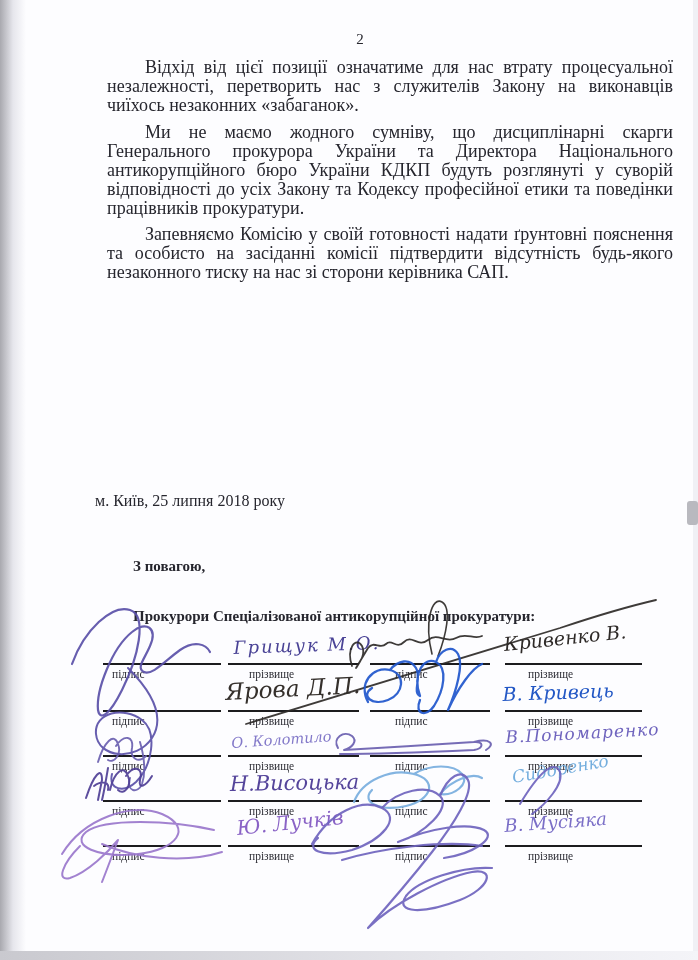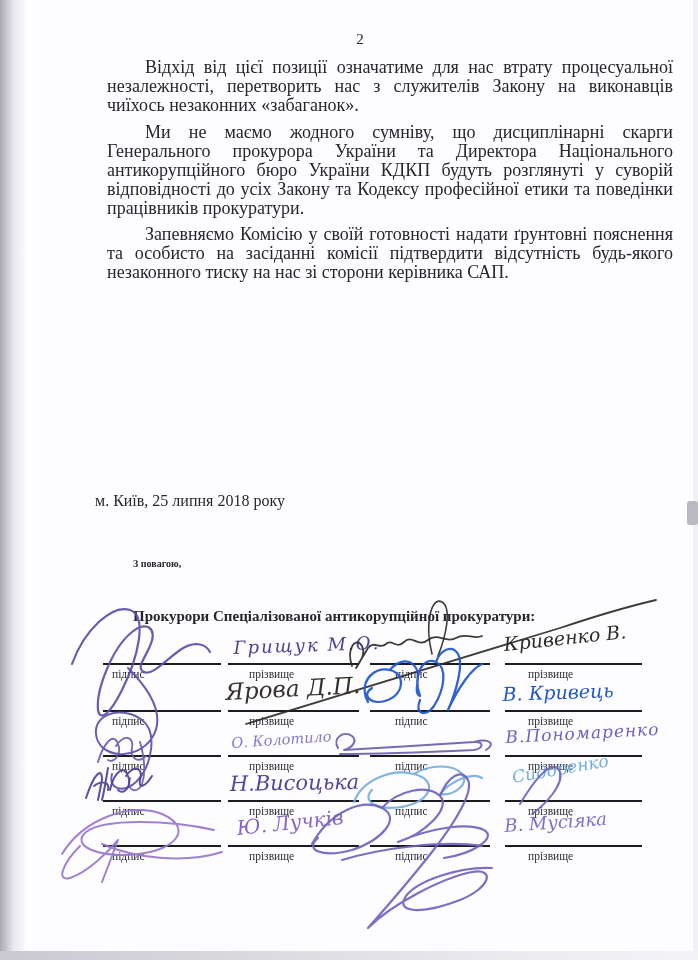"З повагою," .closing { font-size: 10px -> 15px }
